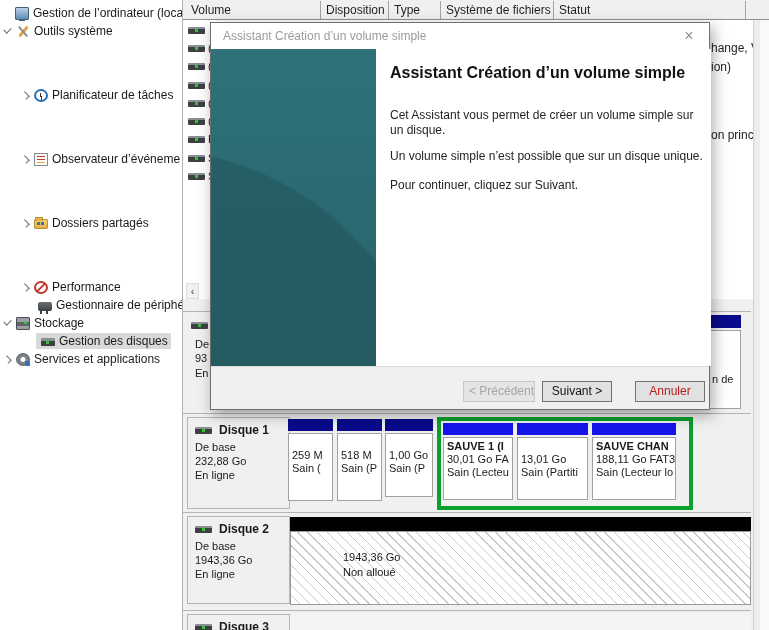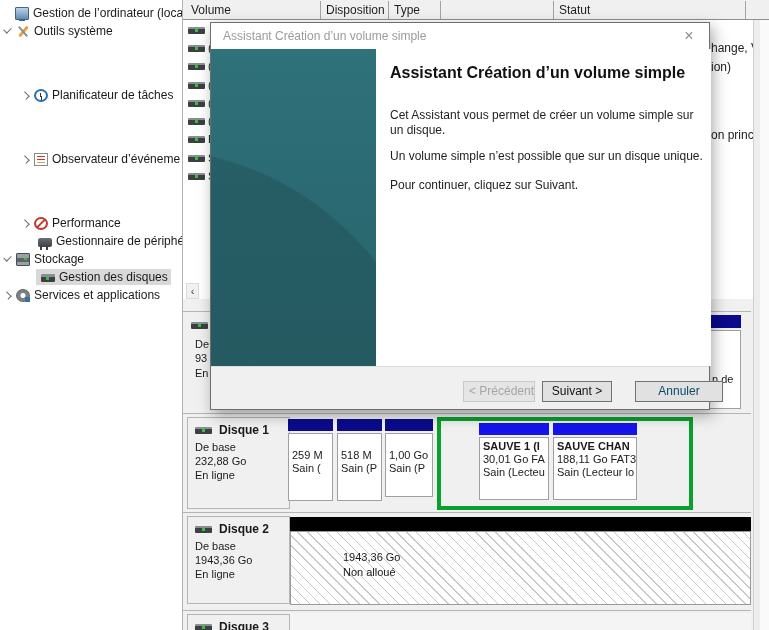"Système de fichiers" span.col { html: none -> <span>Système de fichiers</span> }
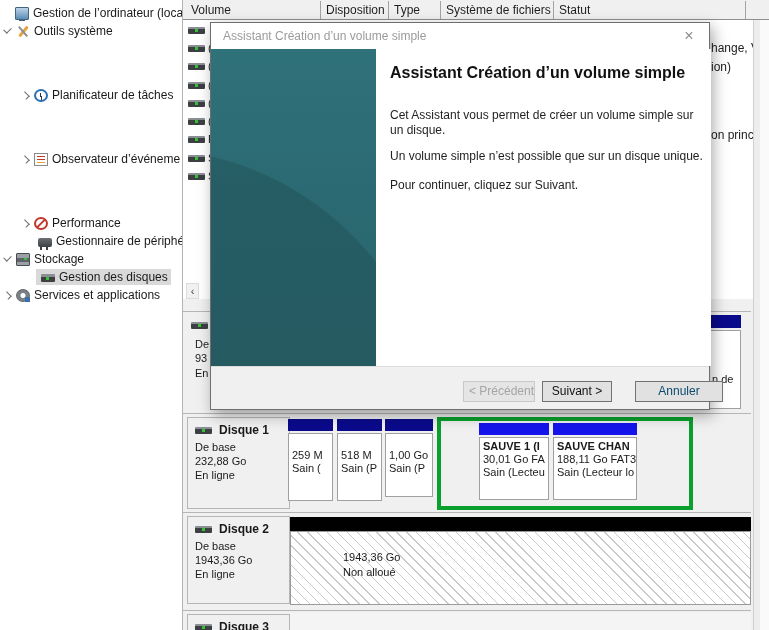"Dossiers partagés" div.tree-row { html: none -> <div> <span></span> <span></span> <span>Dossiers partagés</span> </div> }
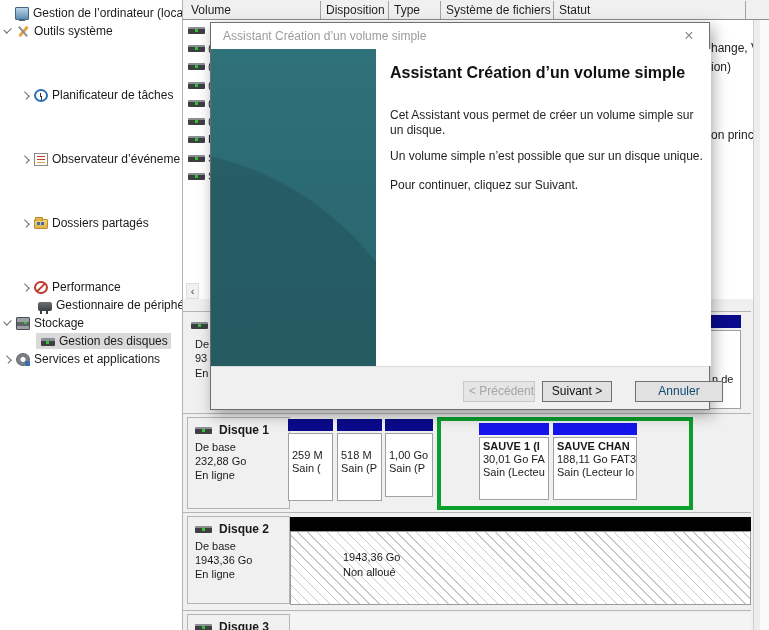"Annuler" .btn-cancel { color: #0c4a6e -> #b91c1c; width: 88px -> 70px }
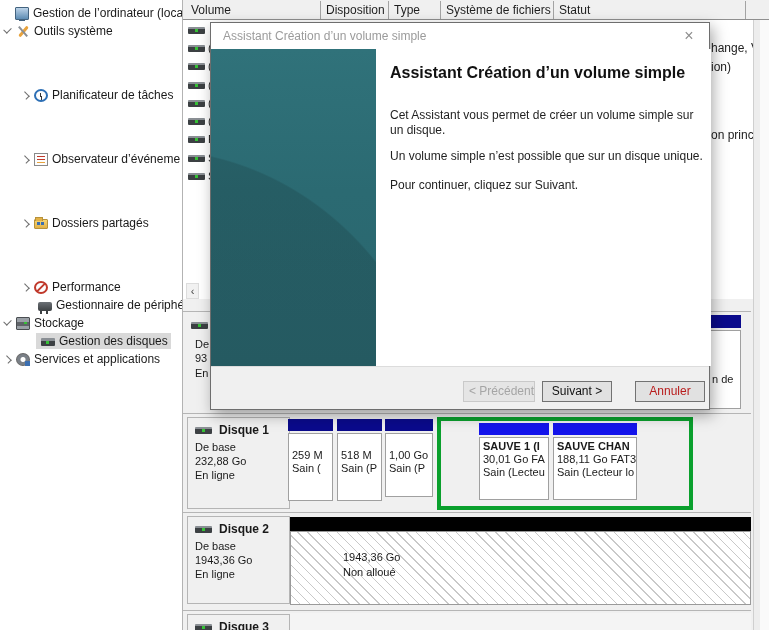"SAUVE 1 (I" div.gcell { margin-left: 36px -> none }
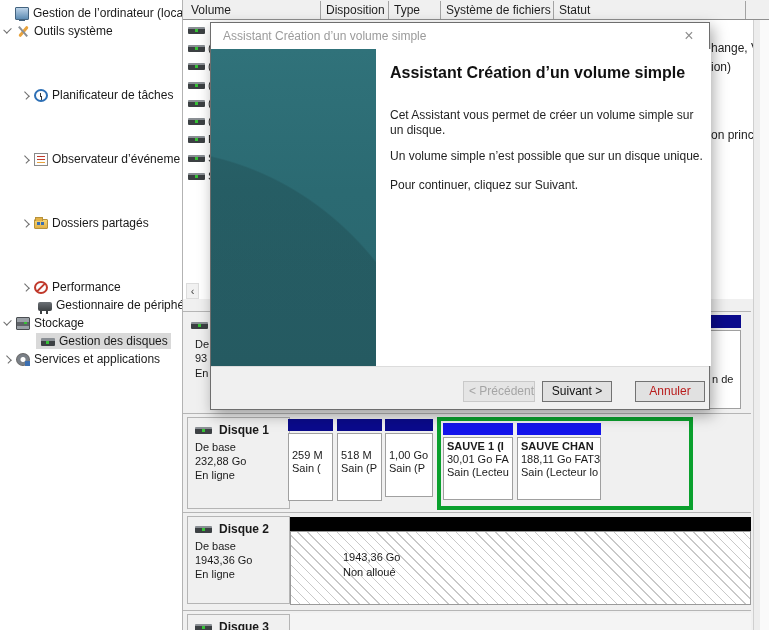"13,01 Go" div.gcell { html: none -> <div> <div></div> <div> <div>13,01 Go</div> <div>Sain (Partiti</div> </div> </div> }
